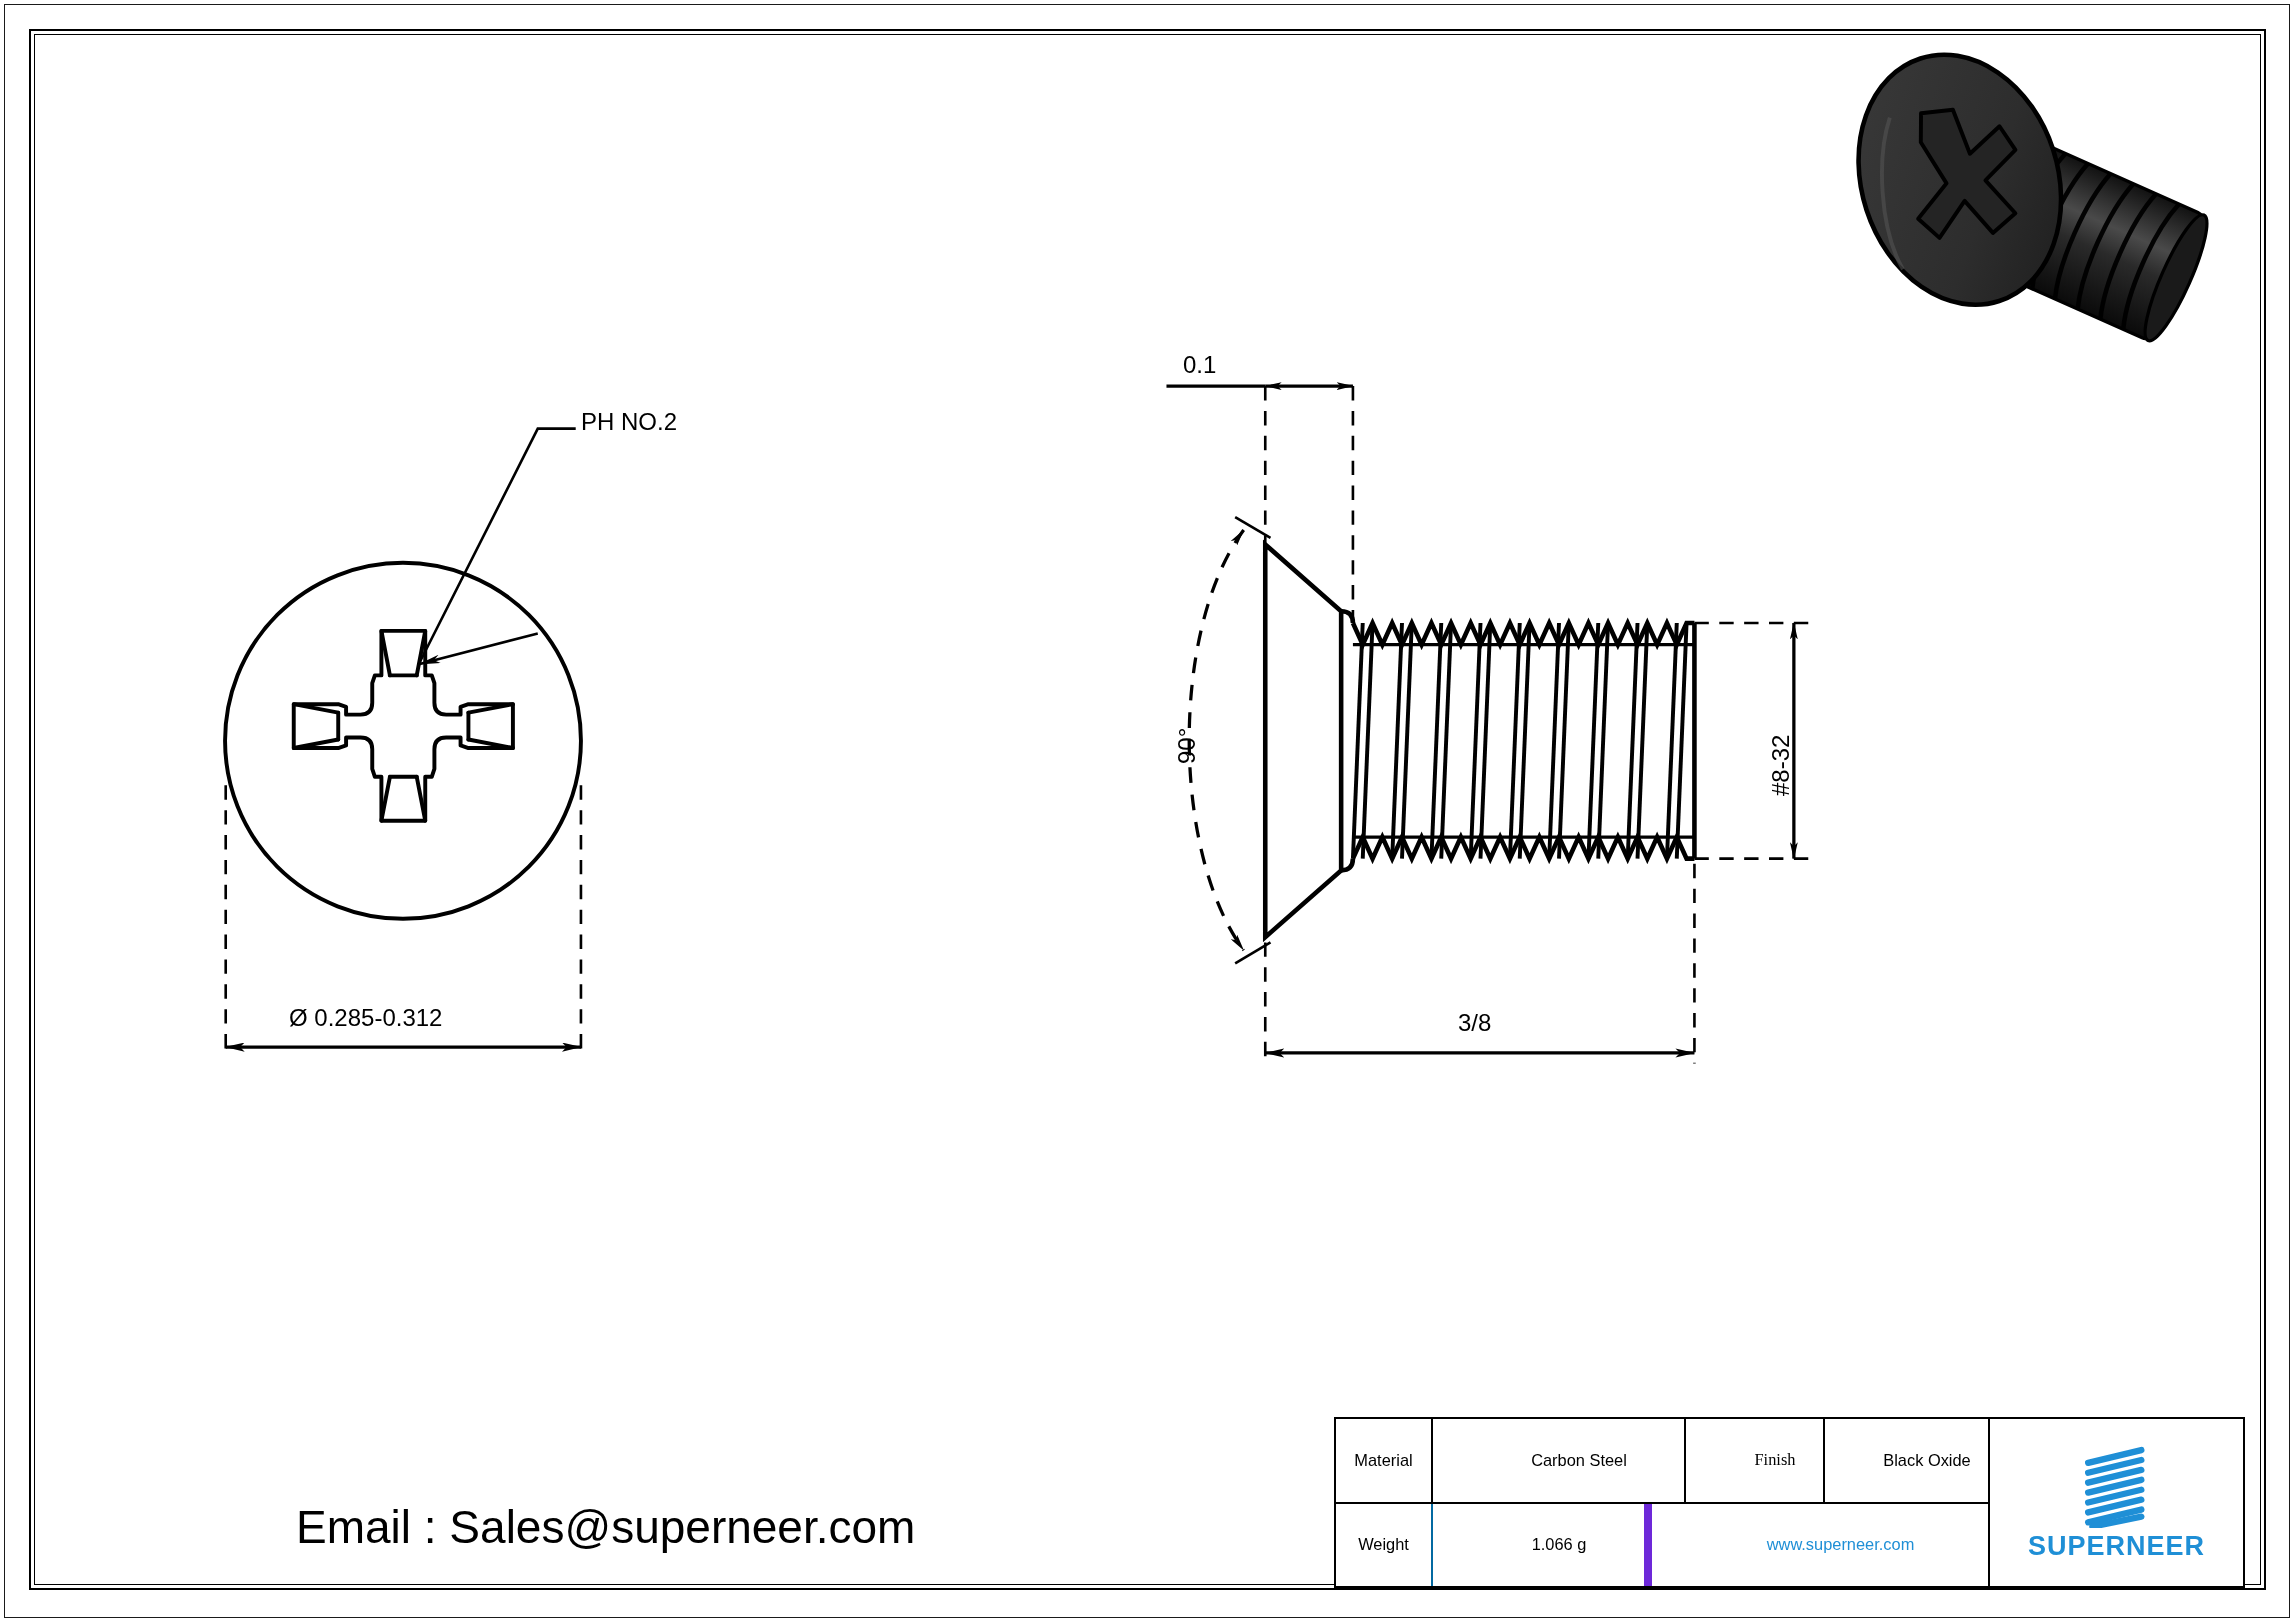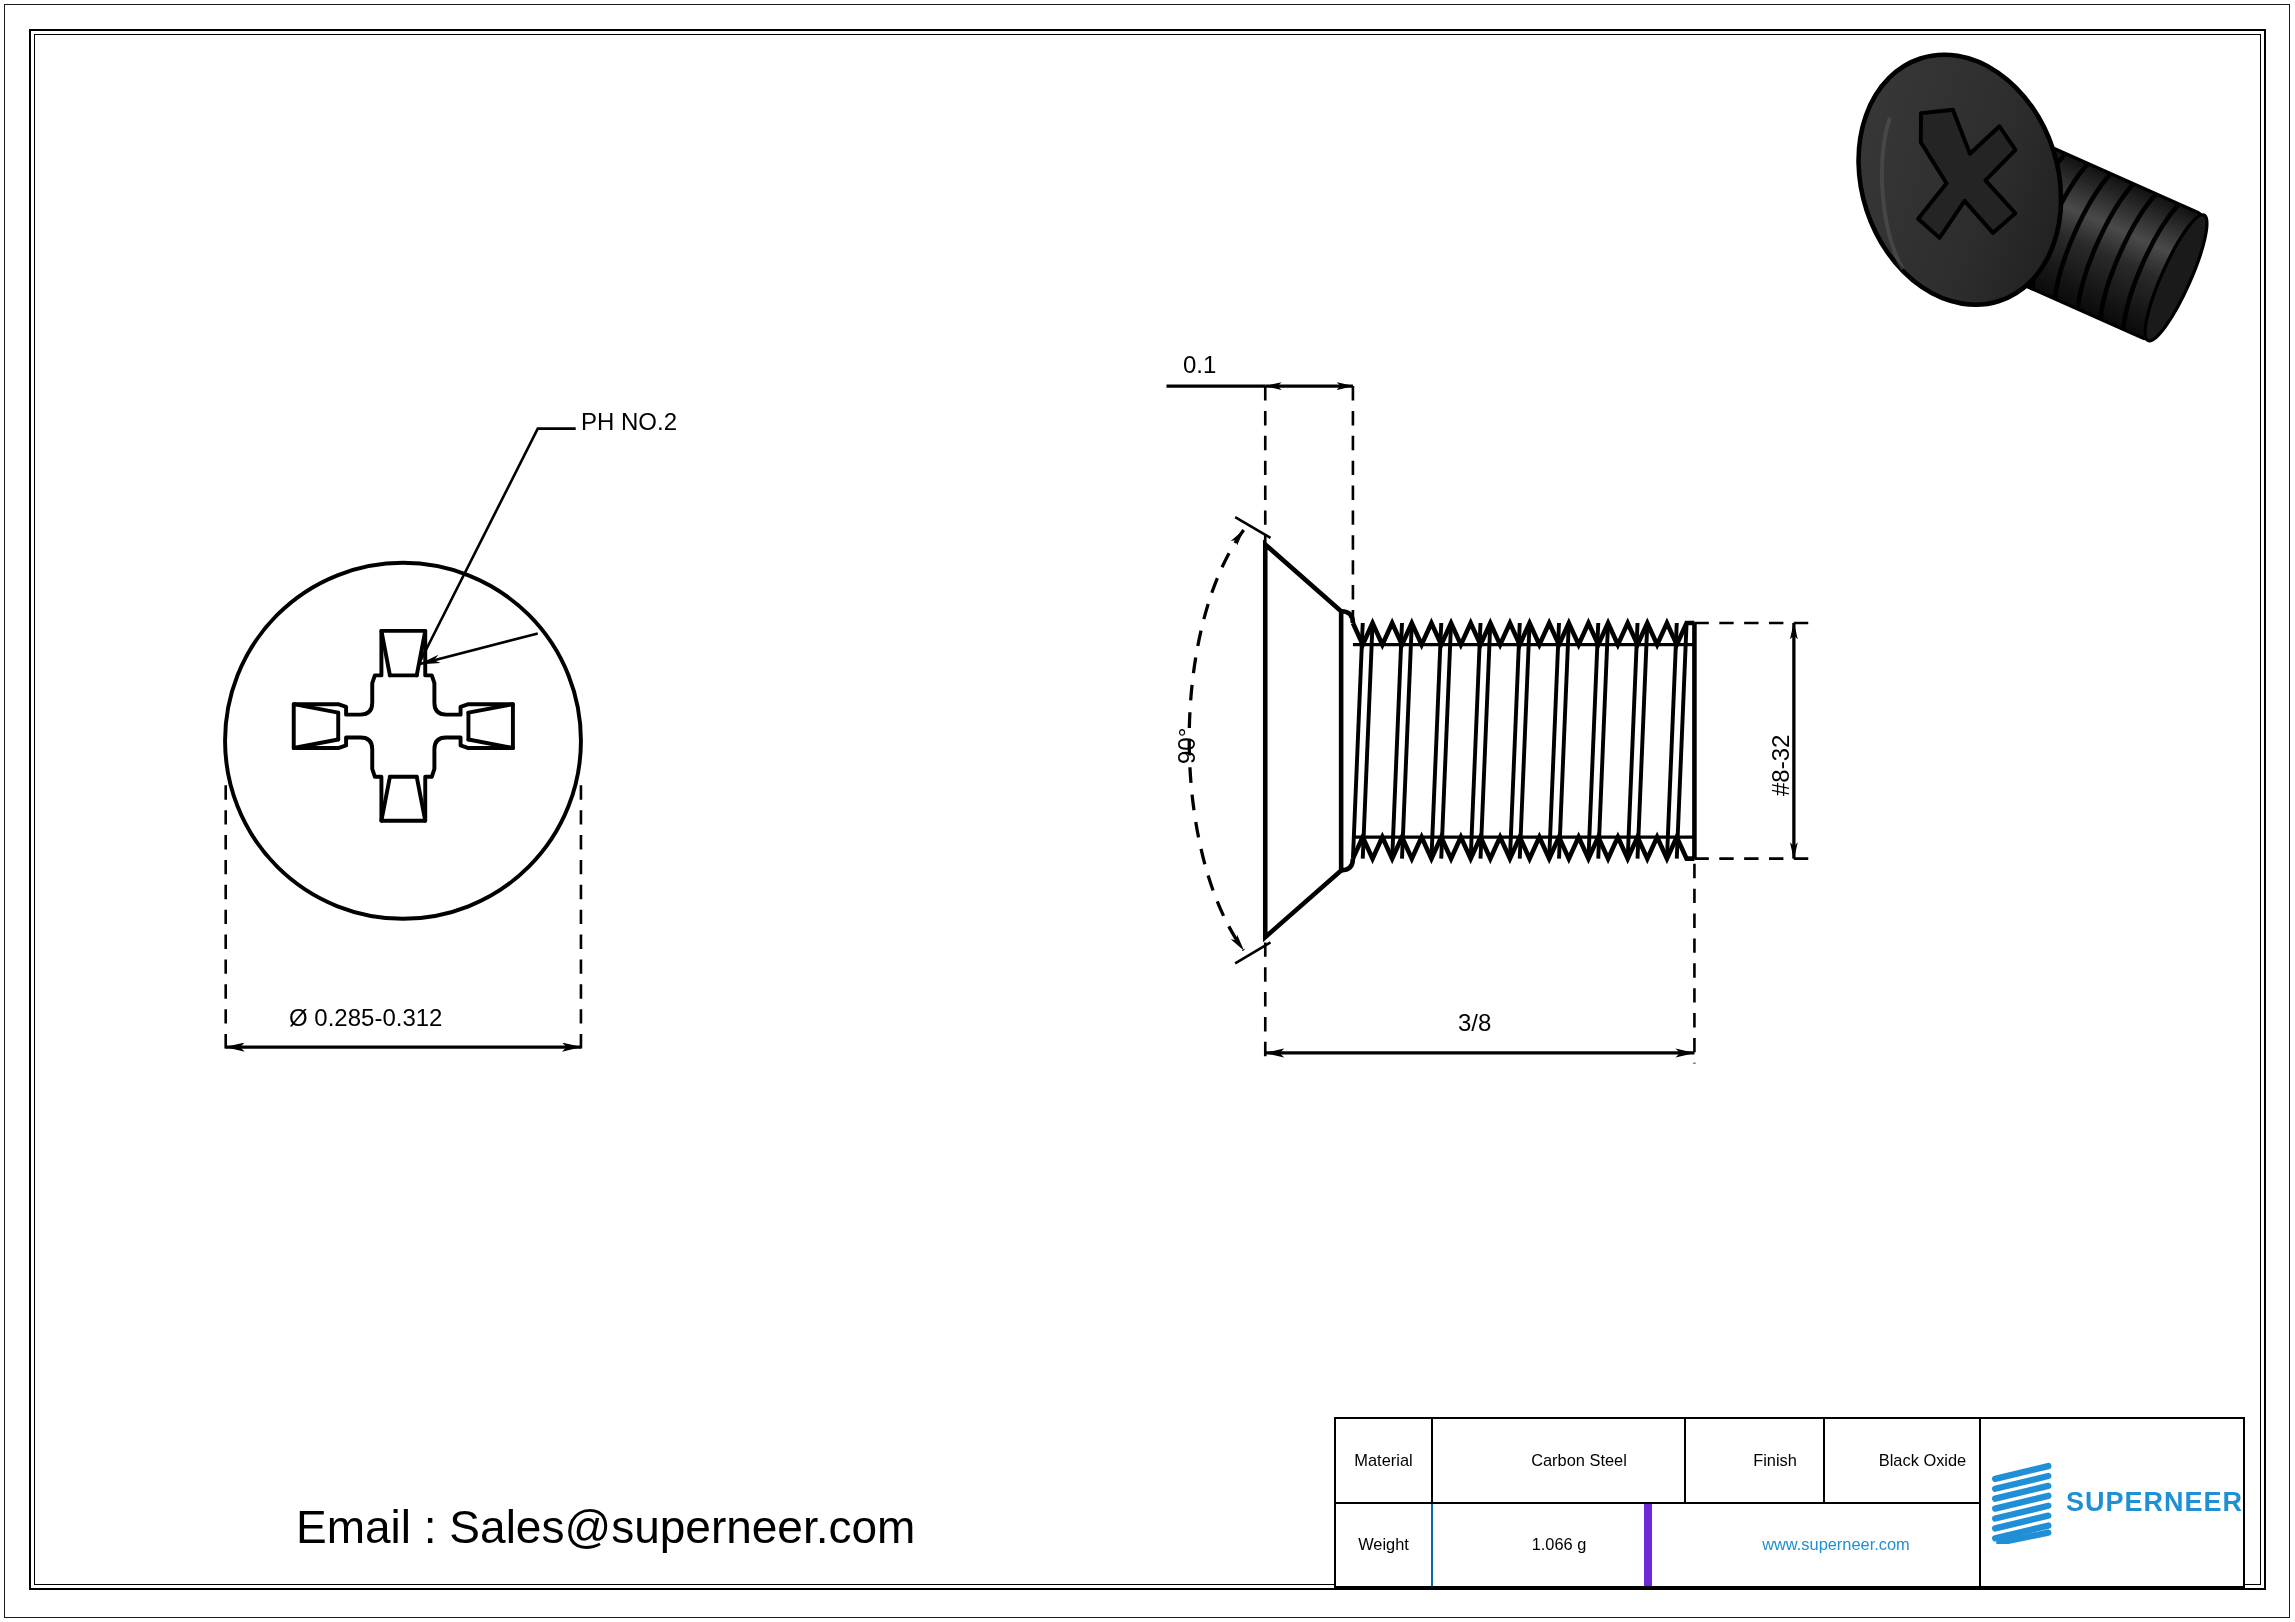"Finish" .c-label2 { font-family: none -> Liberation Serif, serif }
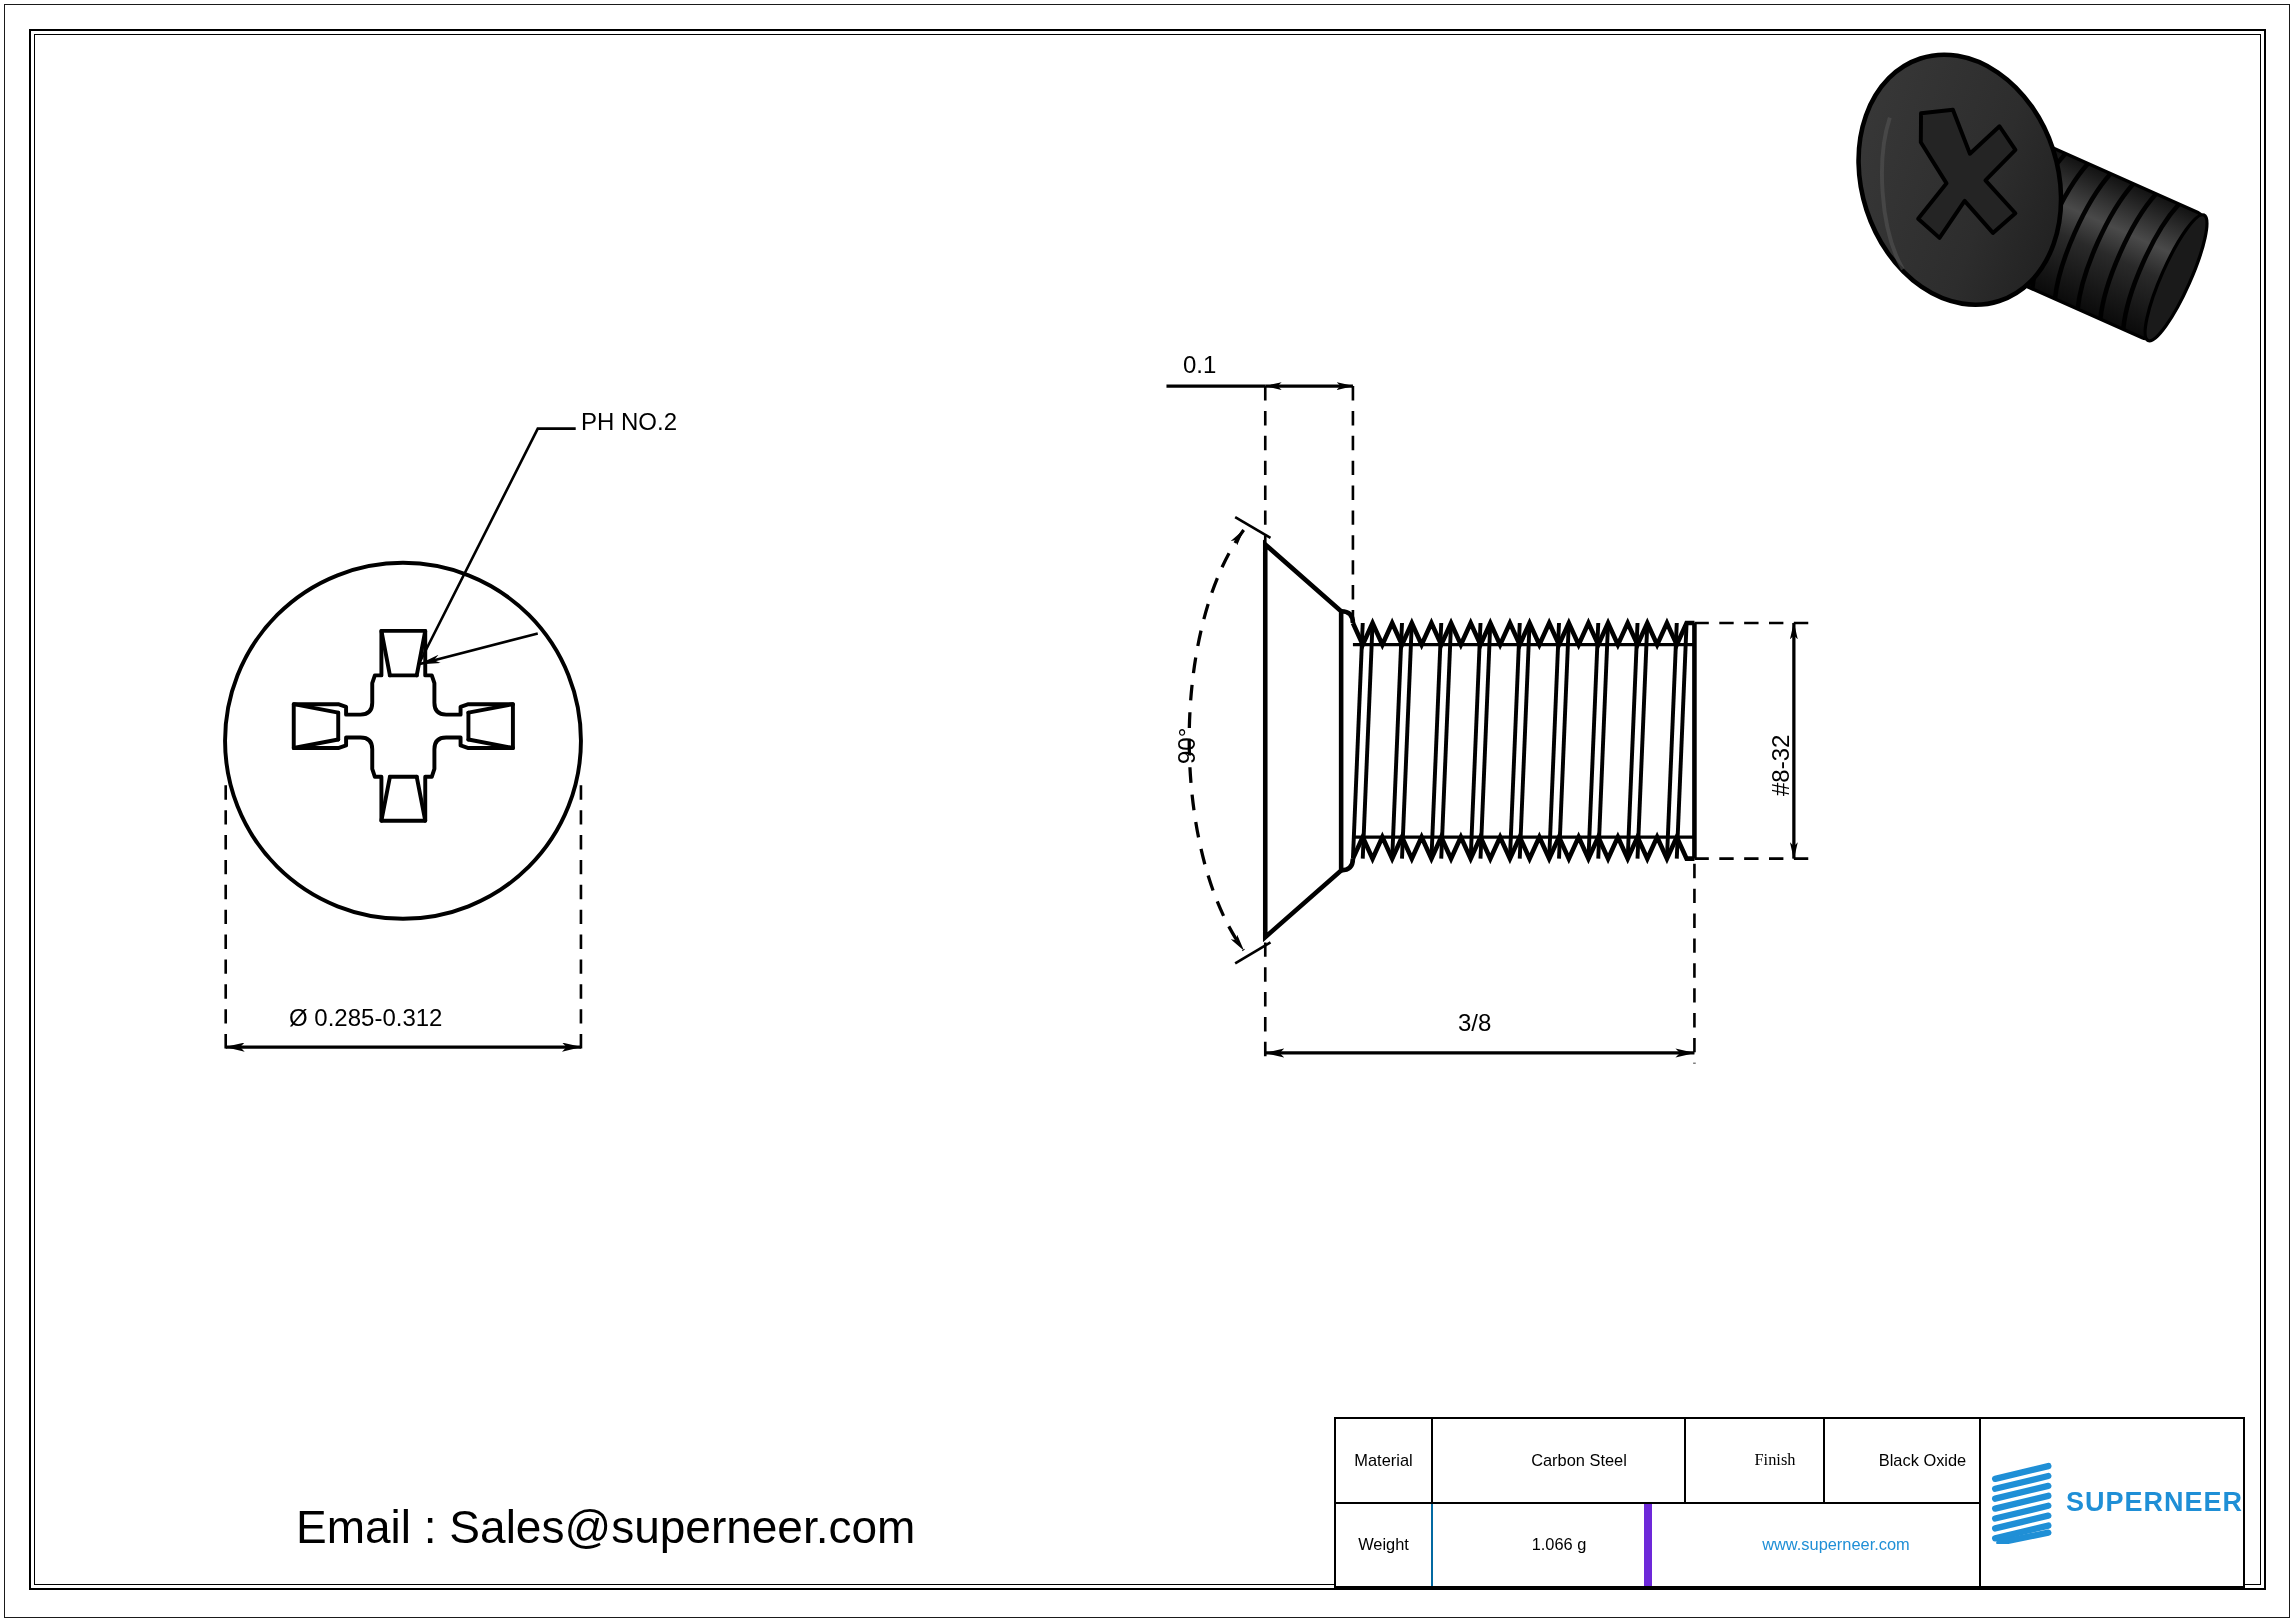"SUPERNEER" #tb-logo { flex-direction: row -> column }
